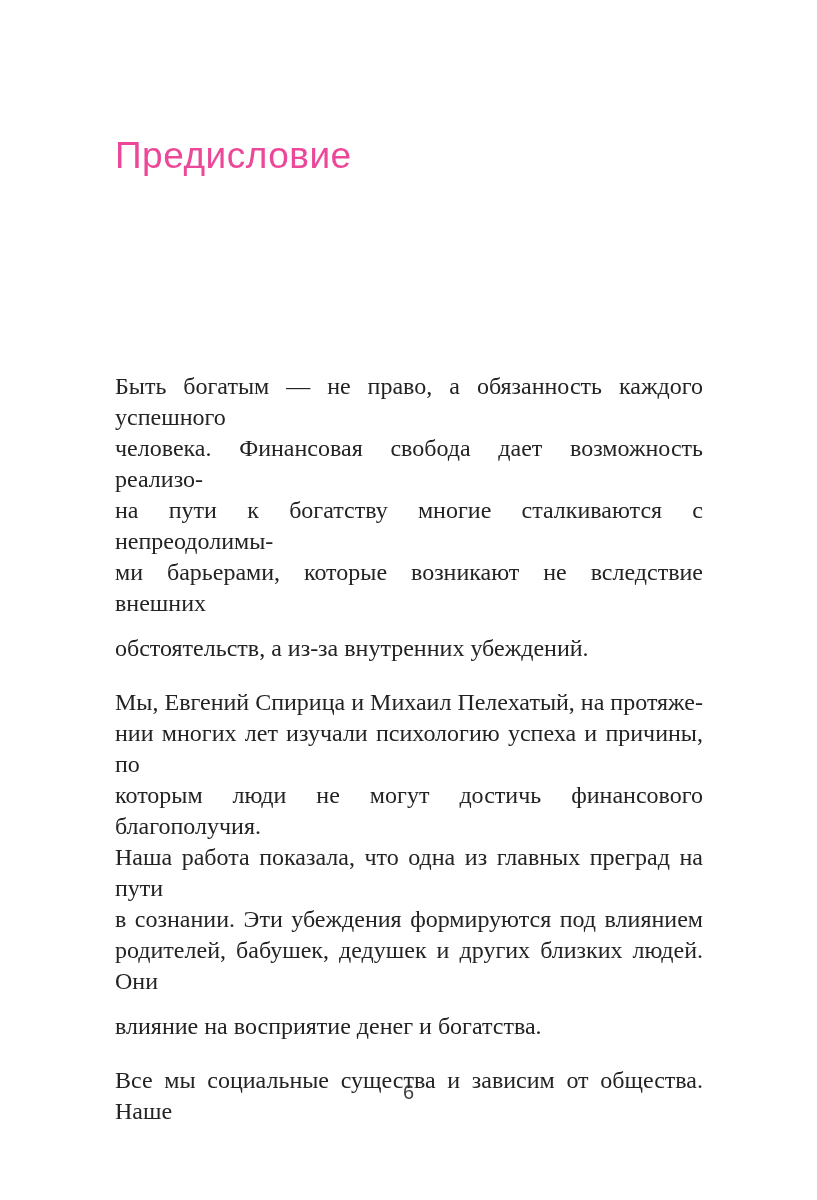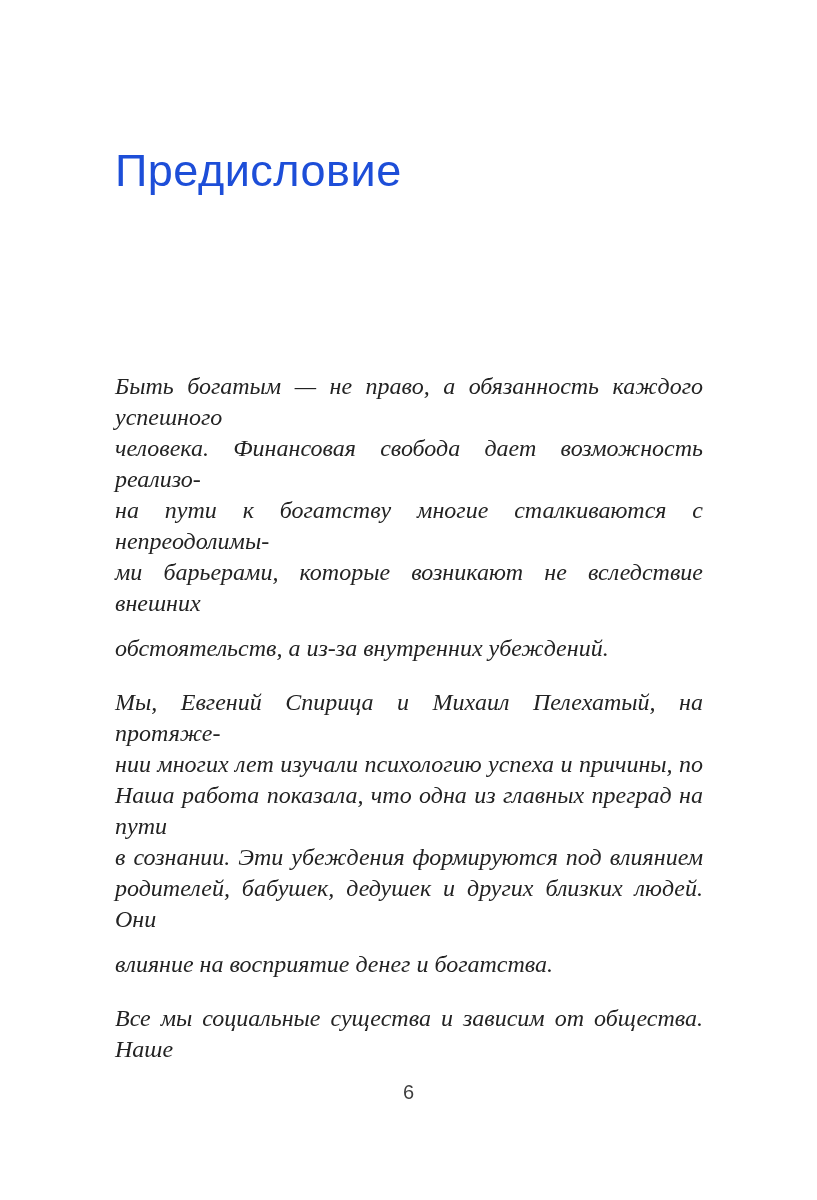"Предисловие" .page-heading { color: #1d4ed8 -> #ec4899; font-size: 45px -> 37px; top: 146px -> 136px }
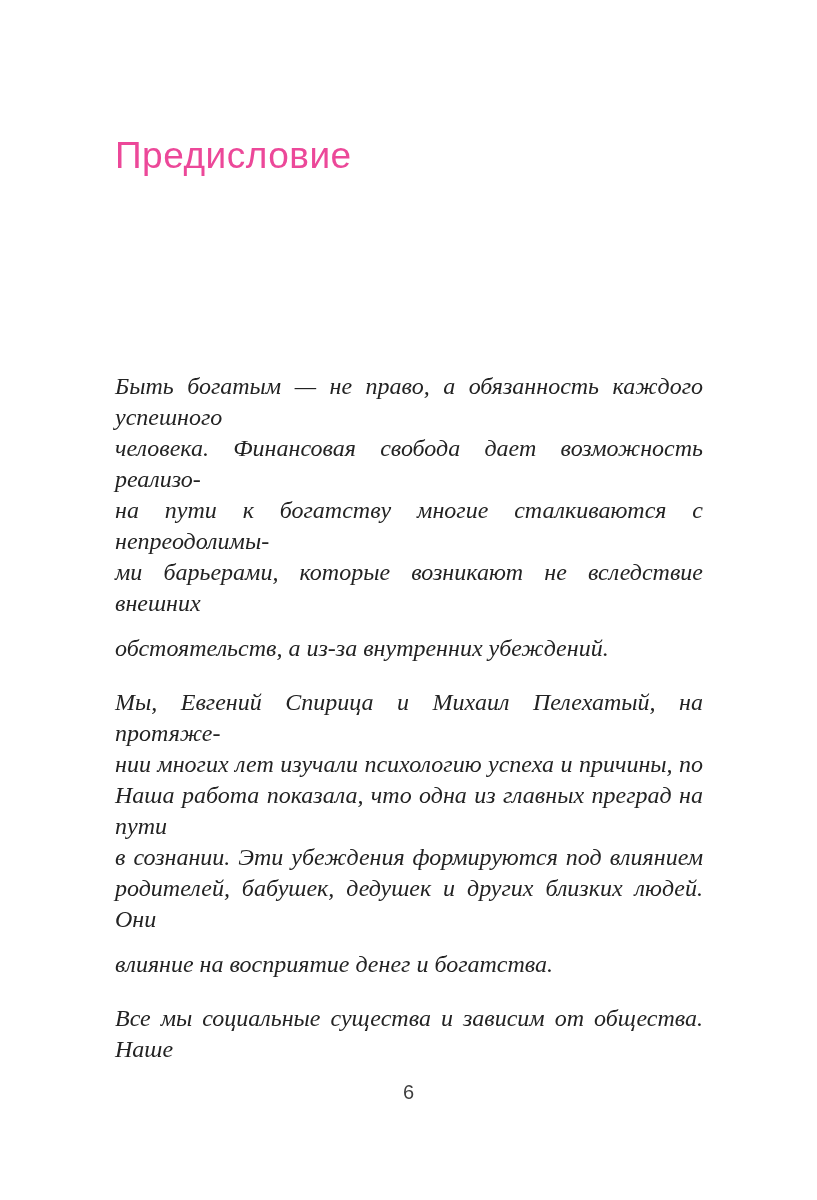"Быть богатым — не право," .paragraph { font-style: italic -> none }
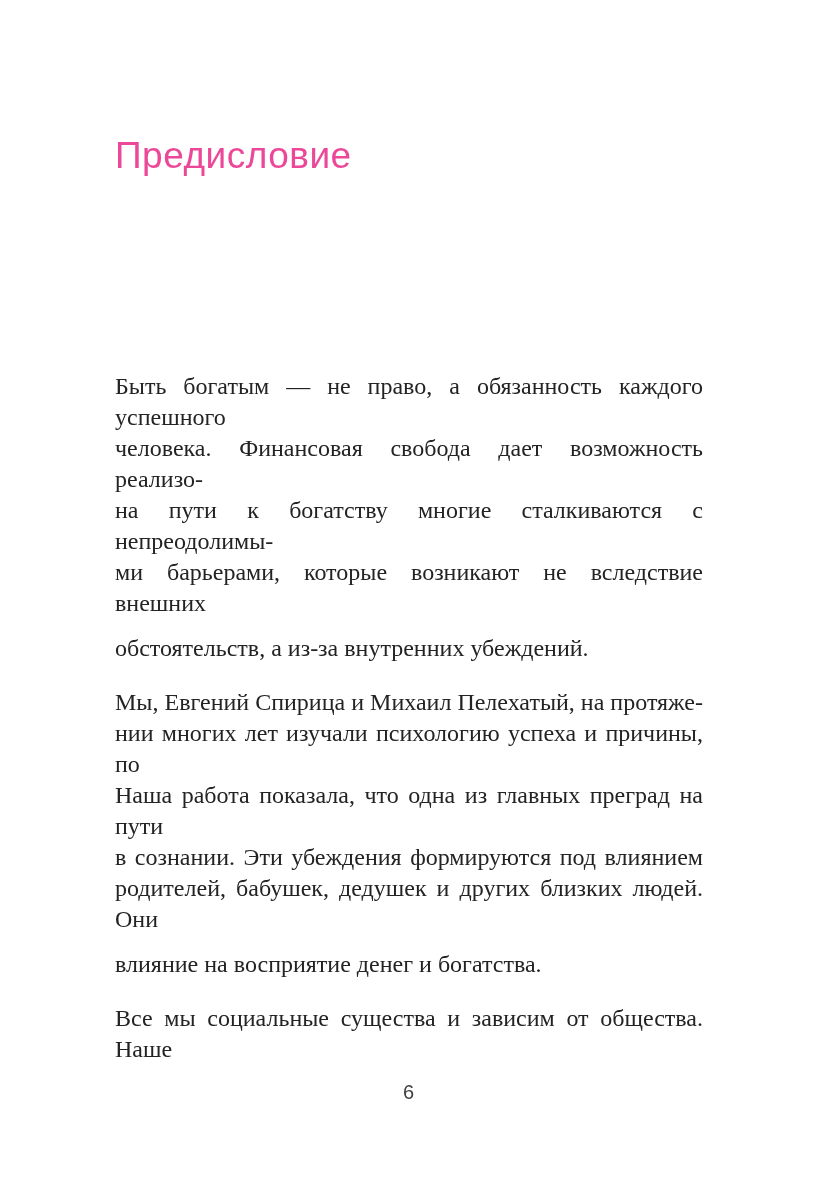"которым люди не могут достичь" div.text-line { html: none -> <div>которым люди не могут достичь финансового благополучия.</div> }
